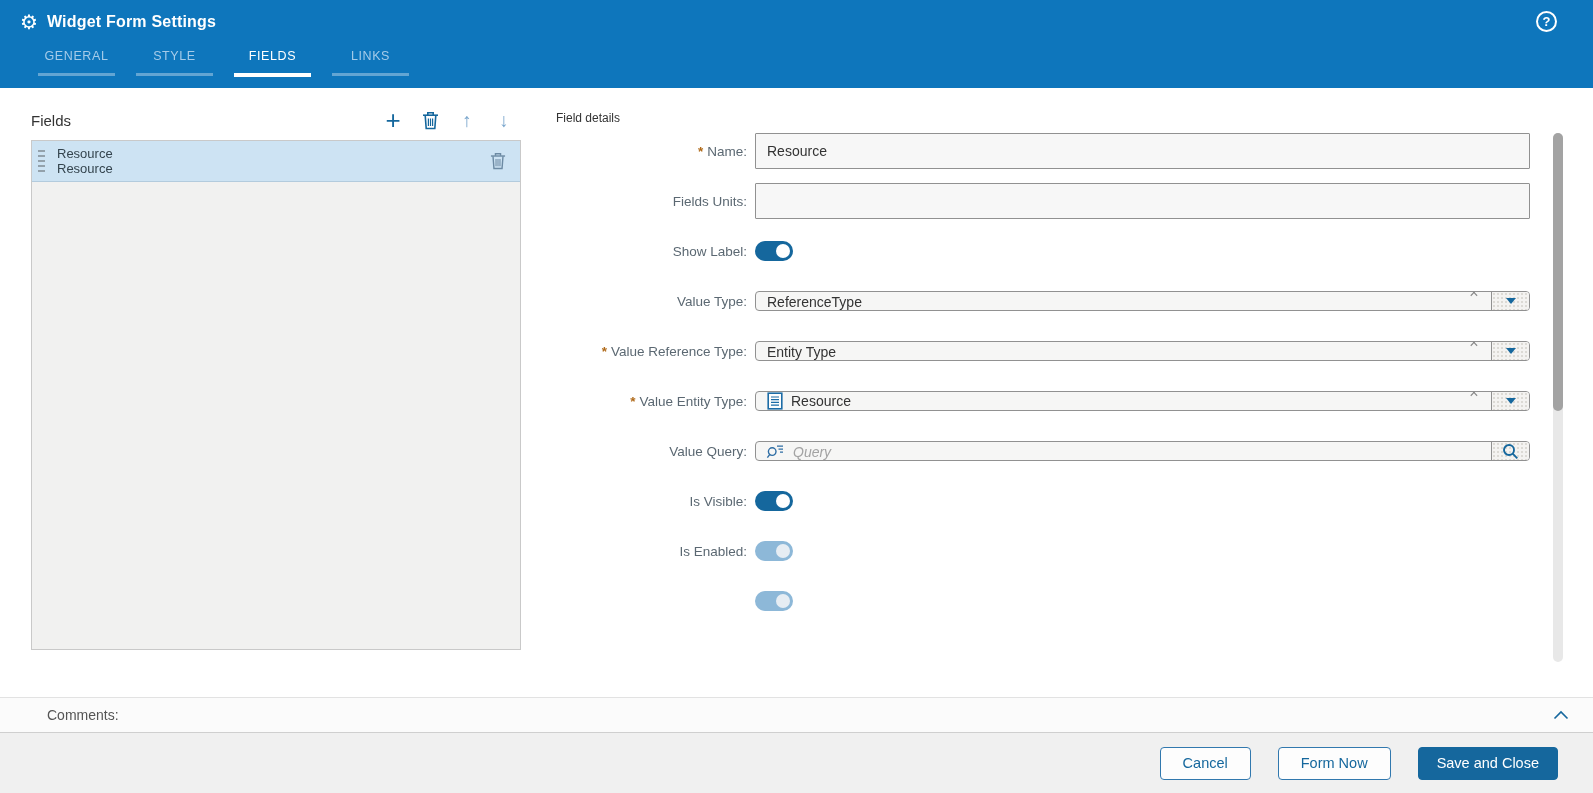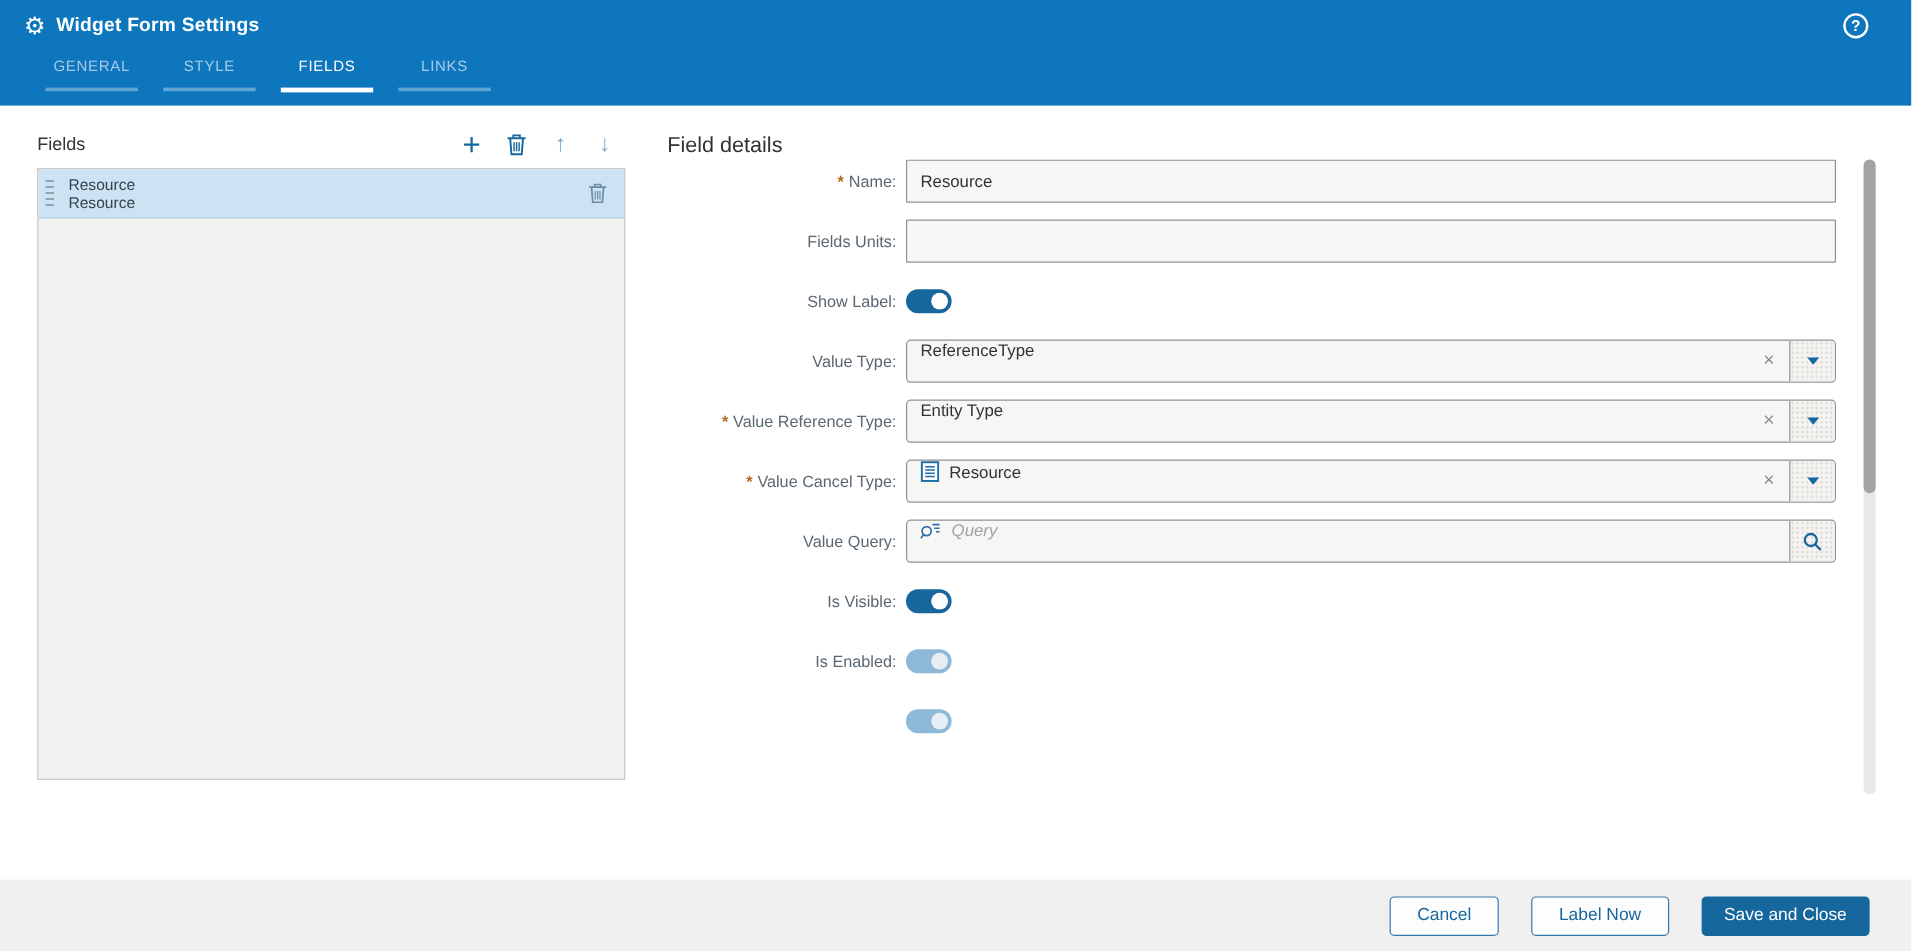"Field details" .details-title { font-size: 18px -> 12px }
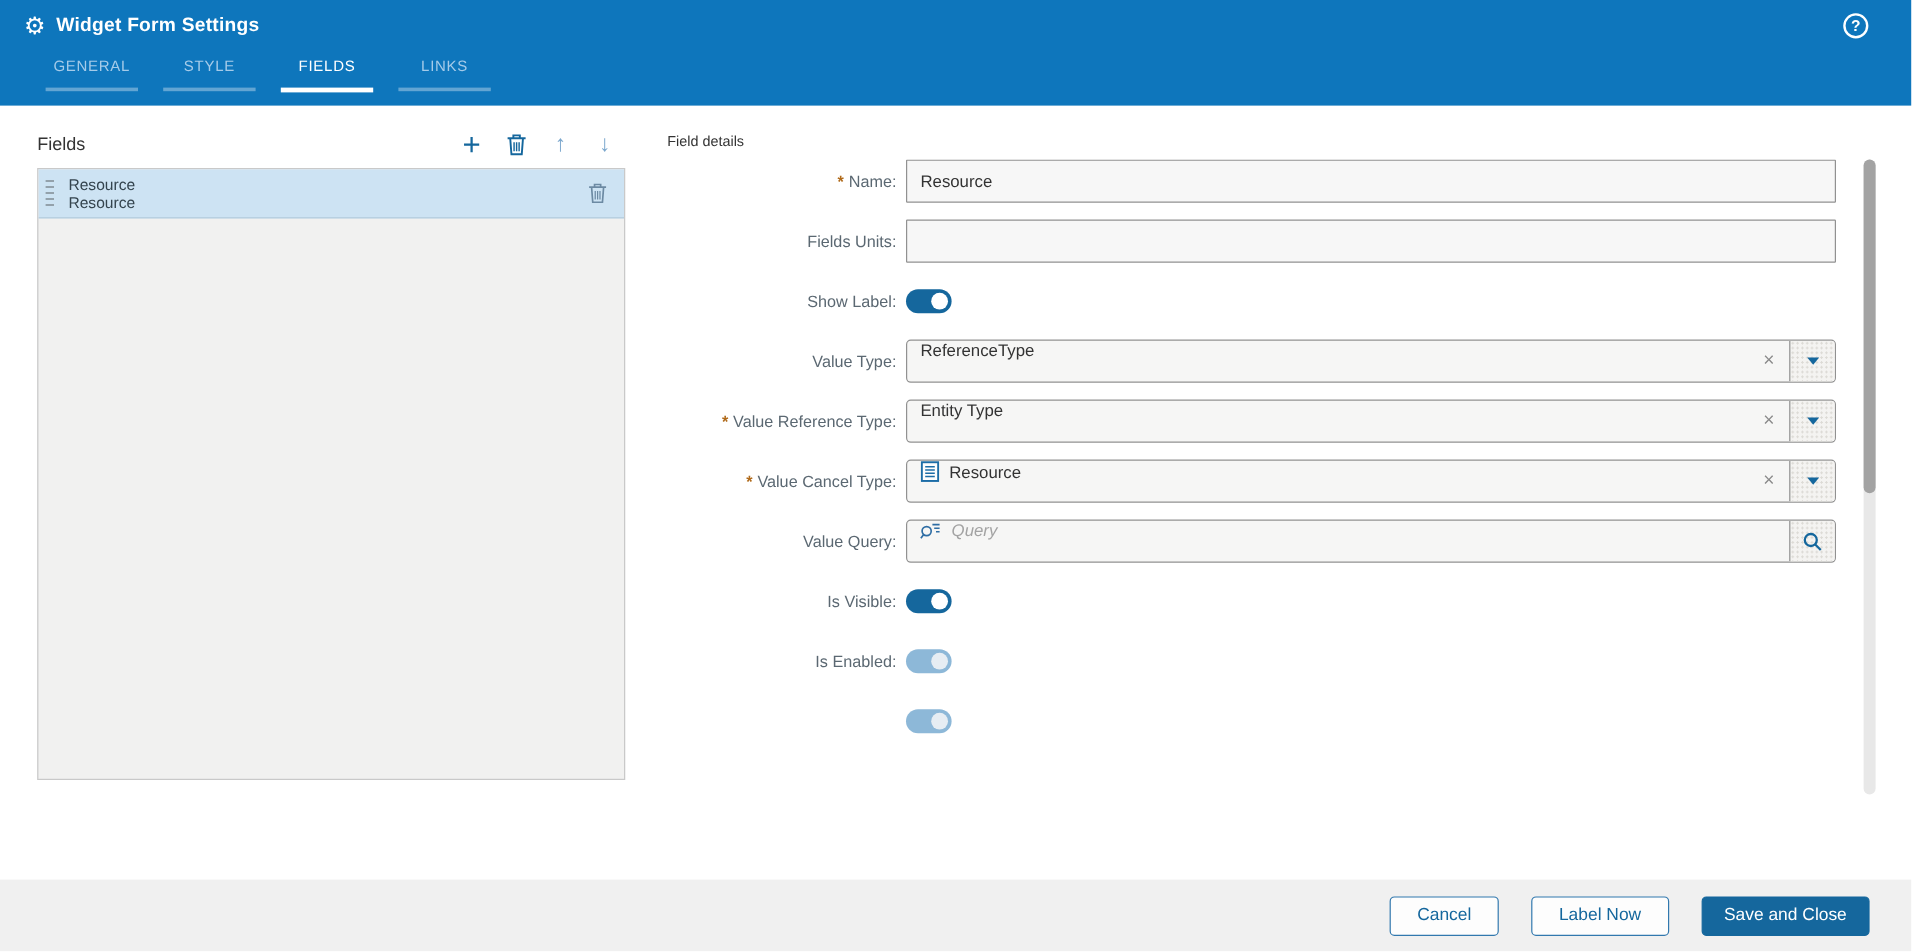"ReferenceType" .dropdown, .querybox { align-items: flex-start -> flex-end; height: 36px -> 20px }
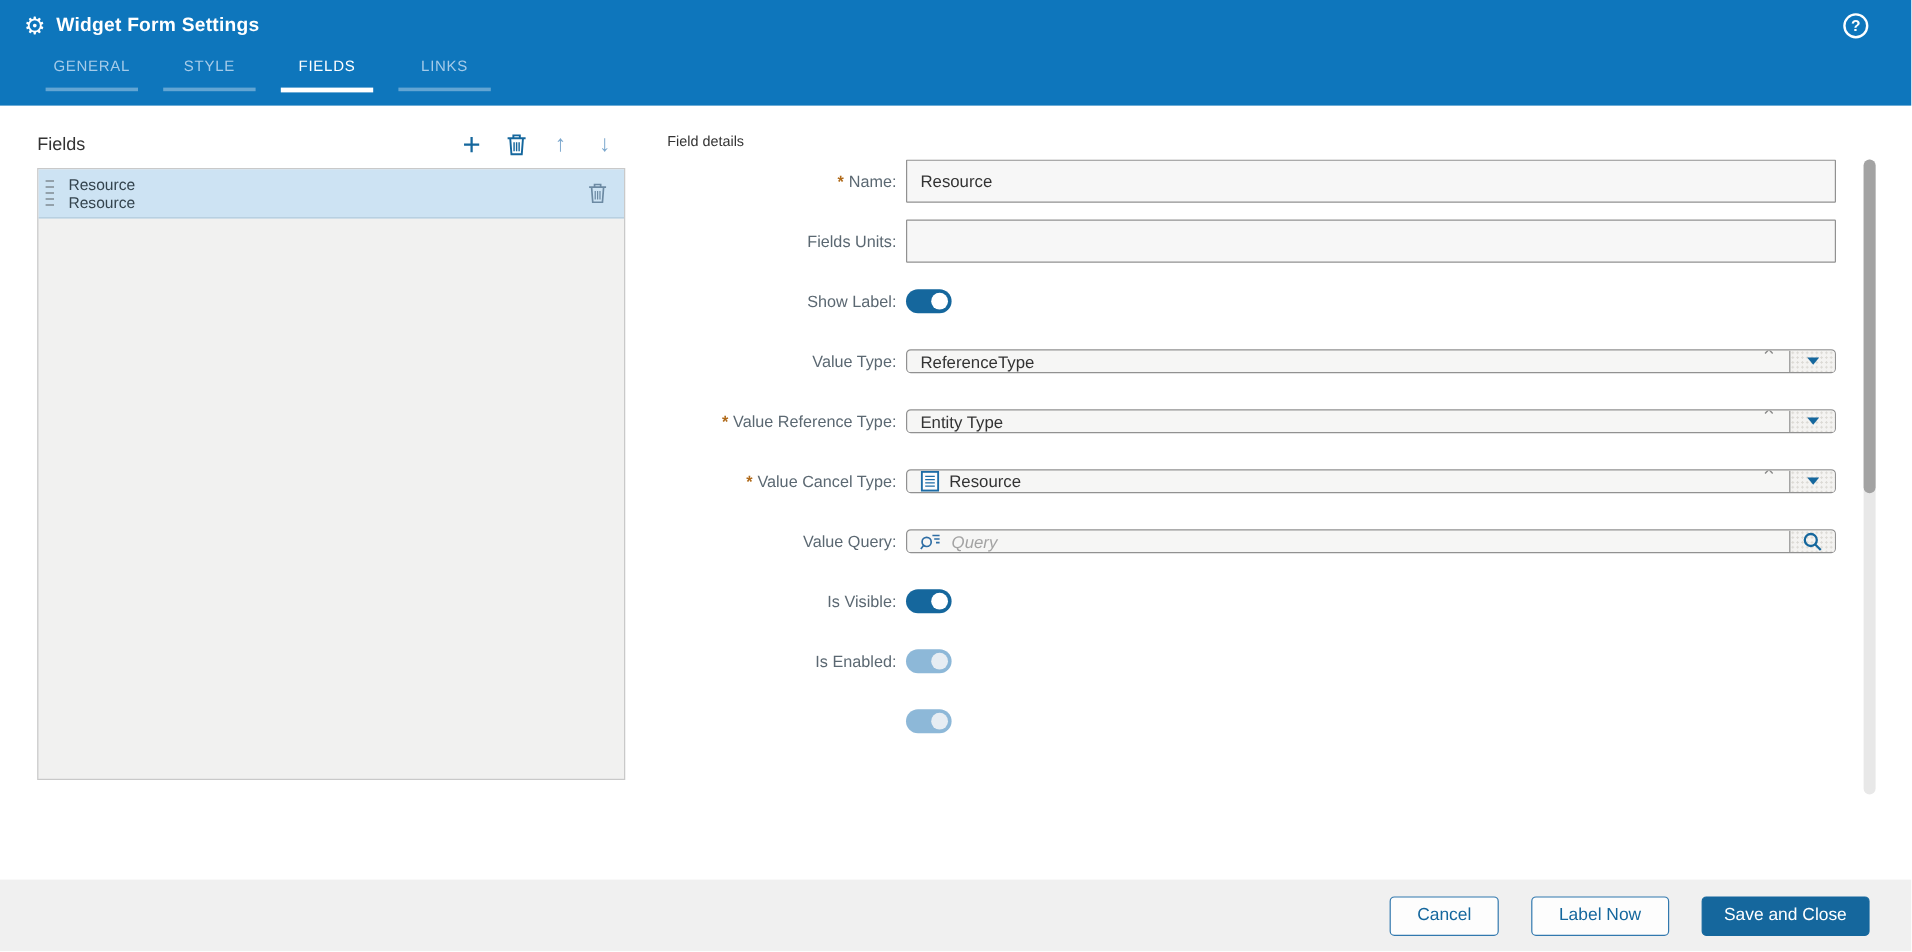"Value Cancel Type:" span { text: Cancel -> Entity }
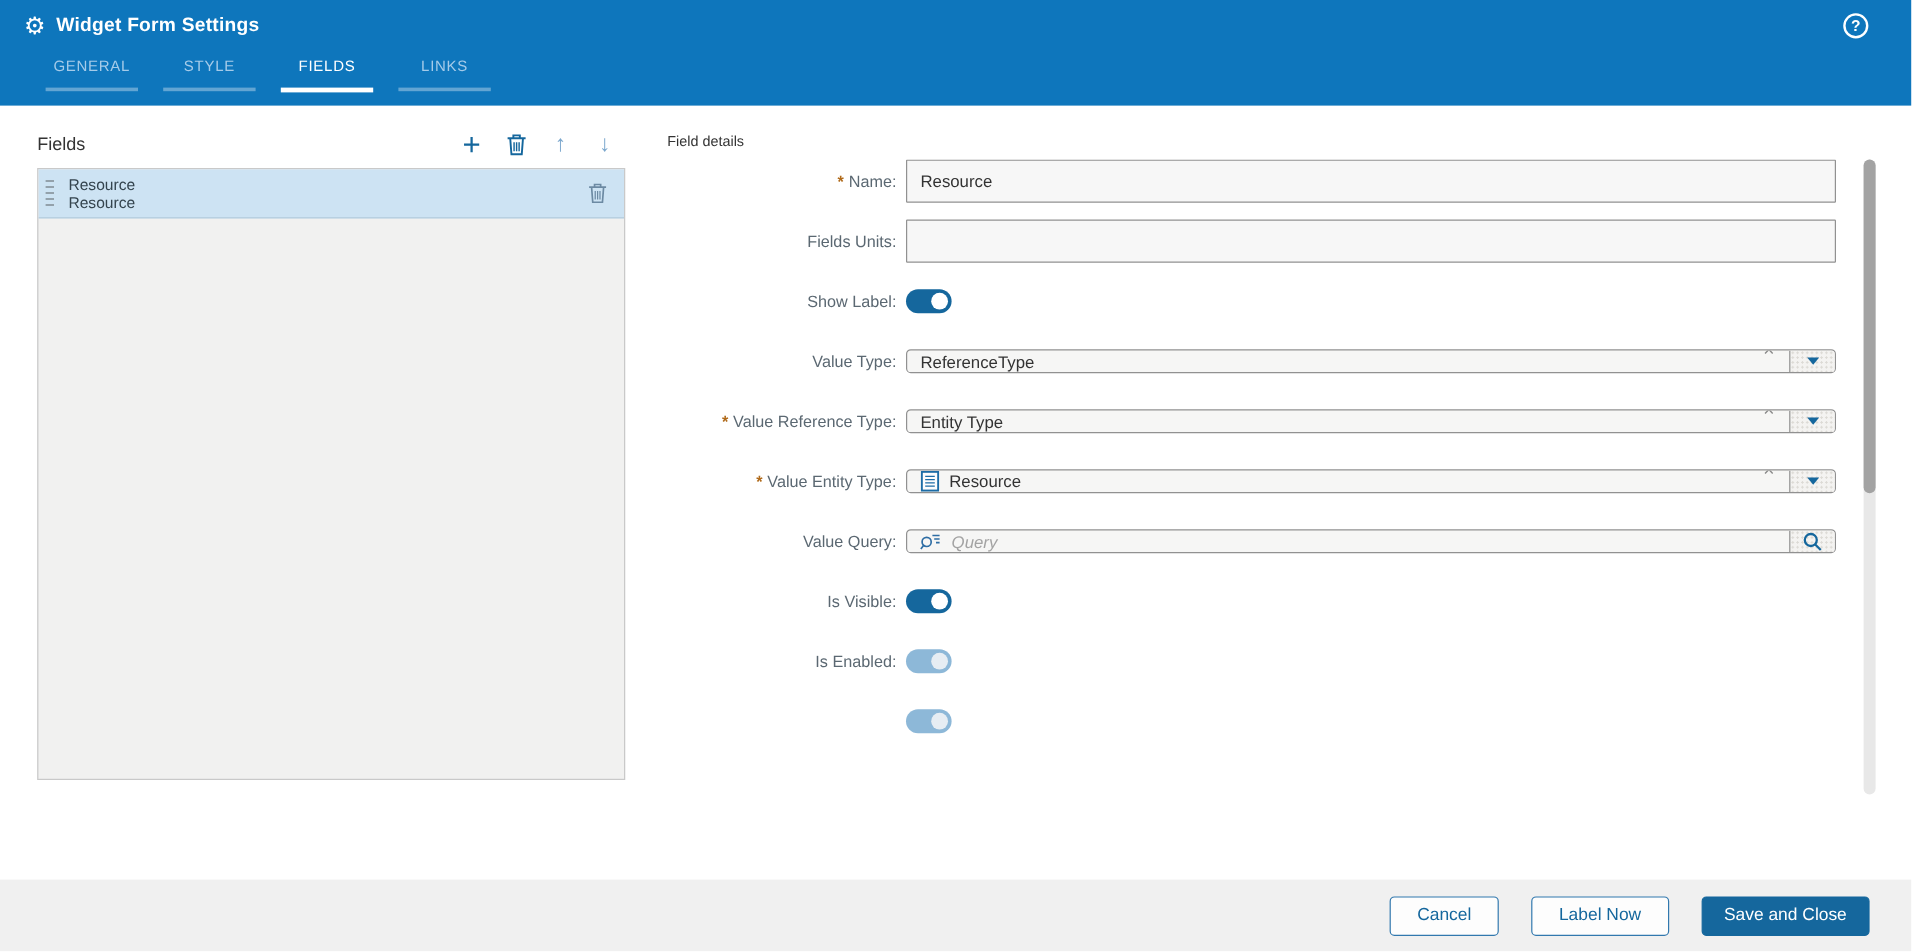"Comments:" div.comments-bar { html: none -> <div> <span>Comments:</span> <span> <svg> <path></path> </svg> </span> </div> }
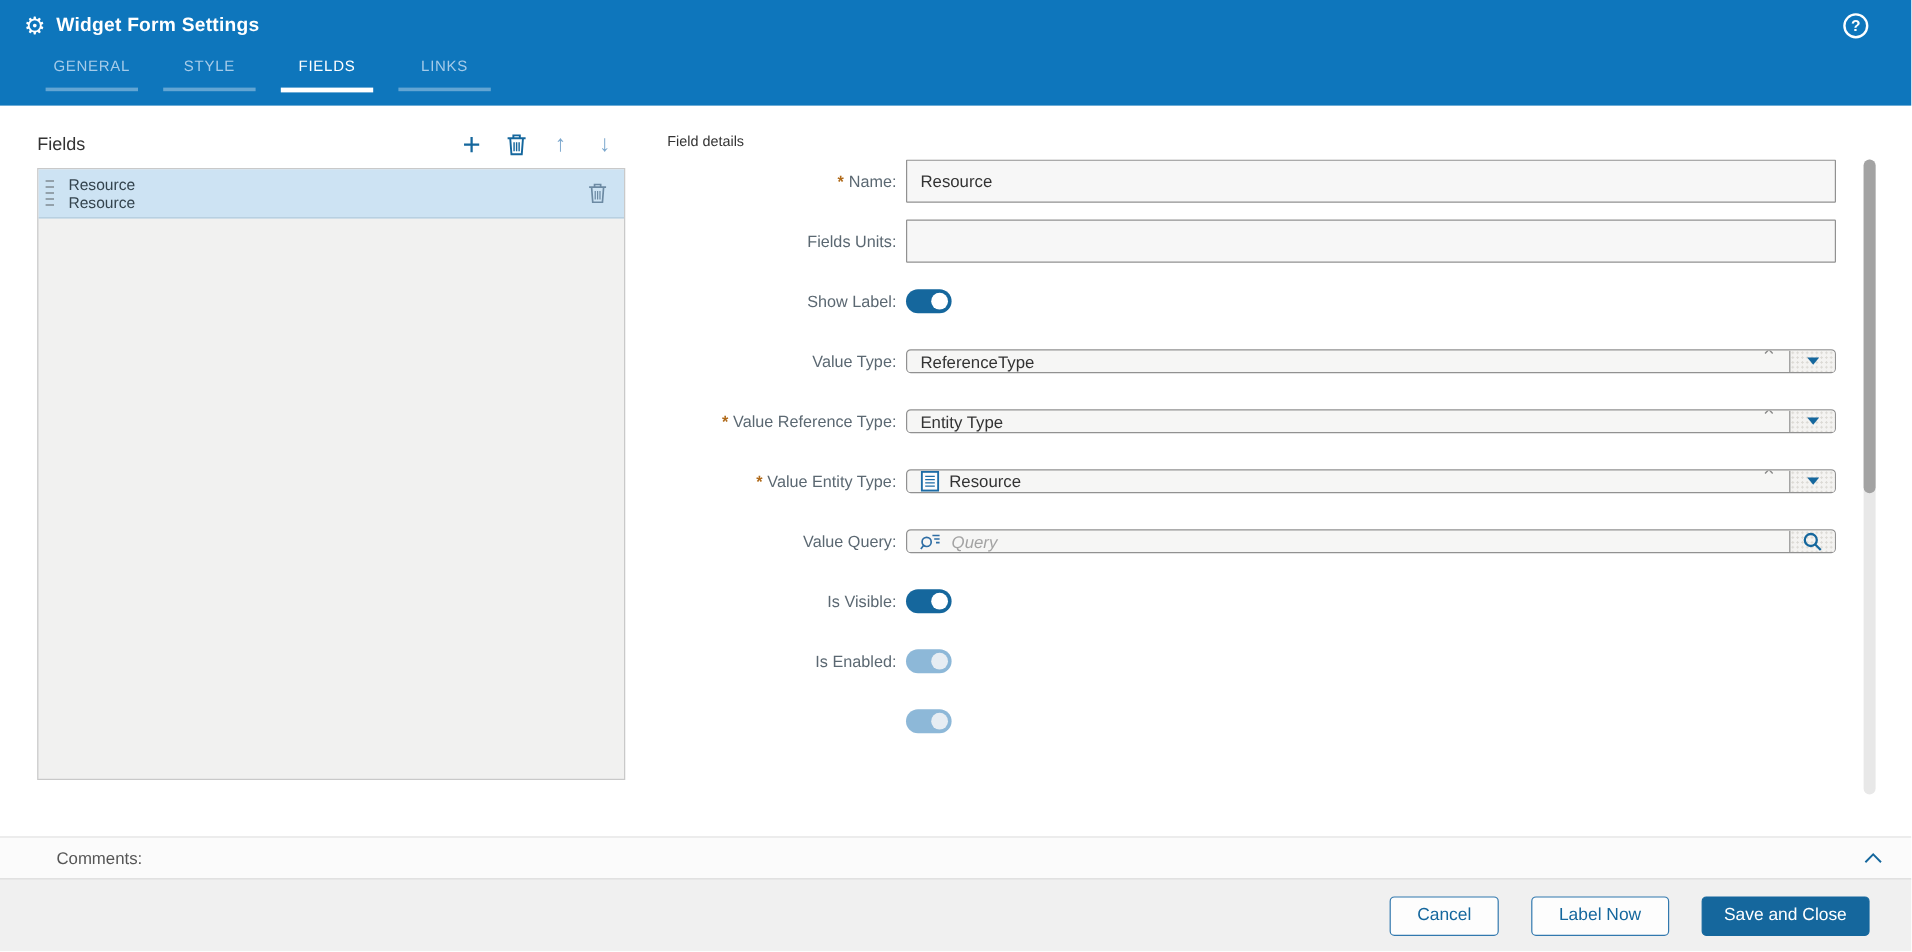"Label Now" button.btn { text: Label -> Form }
